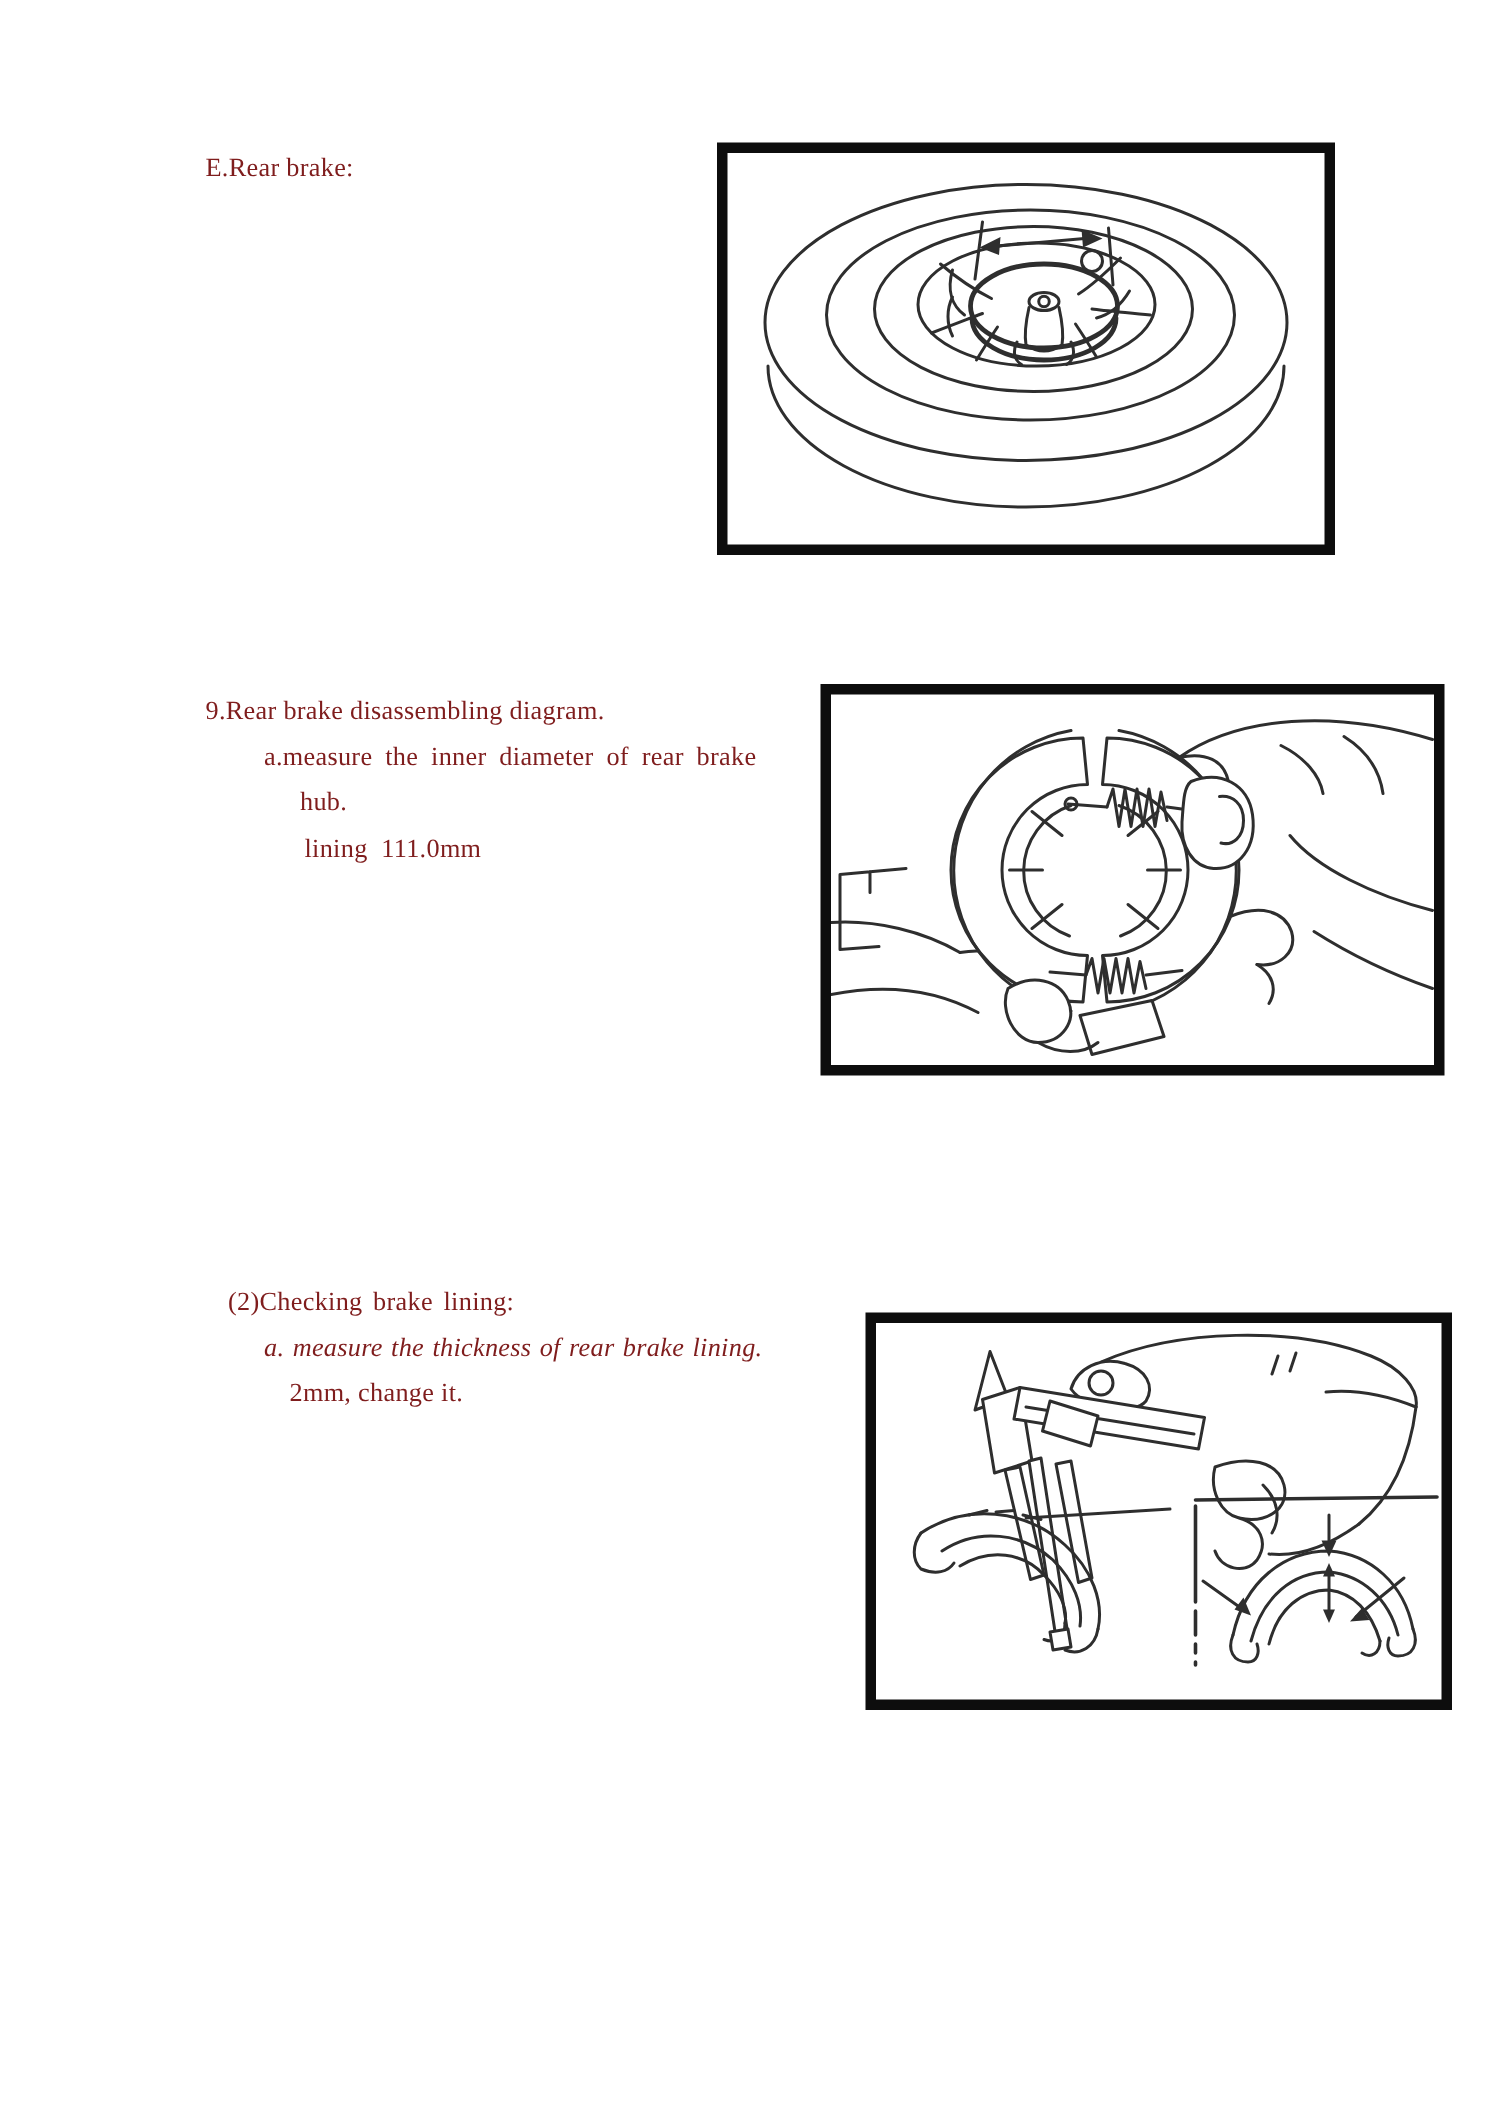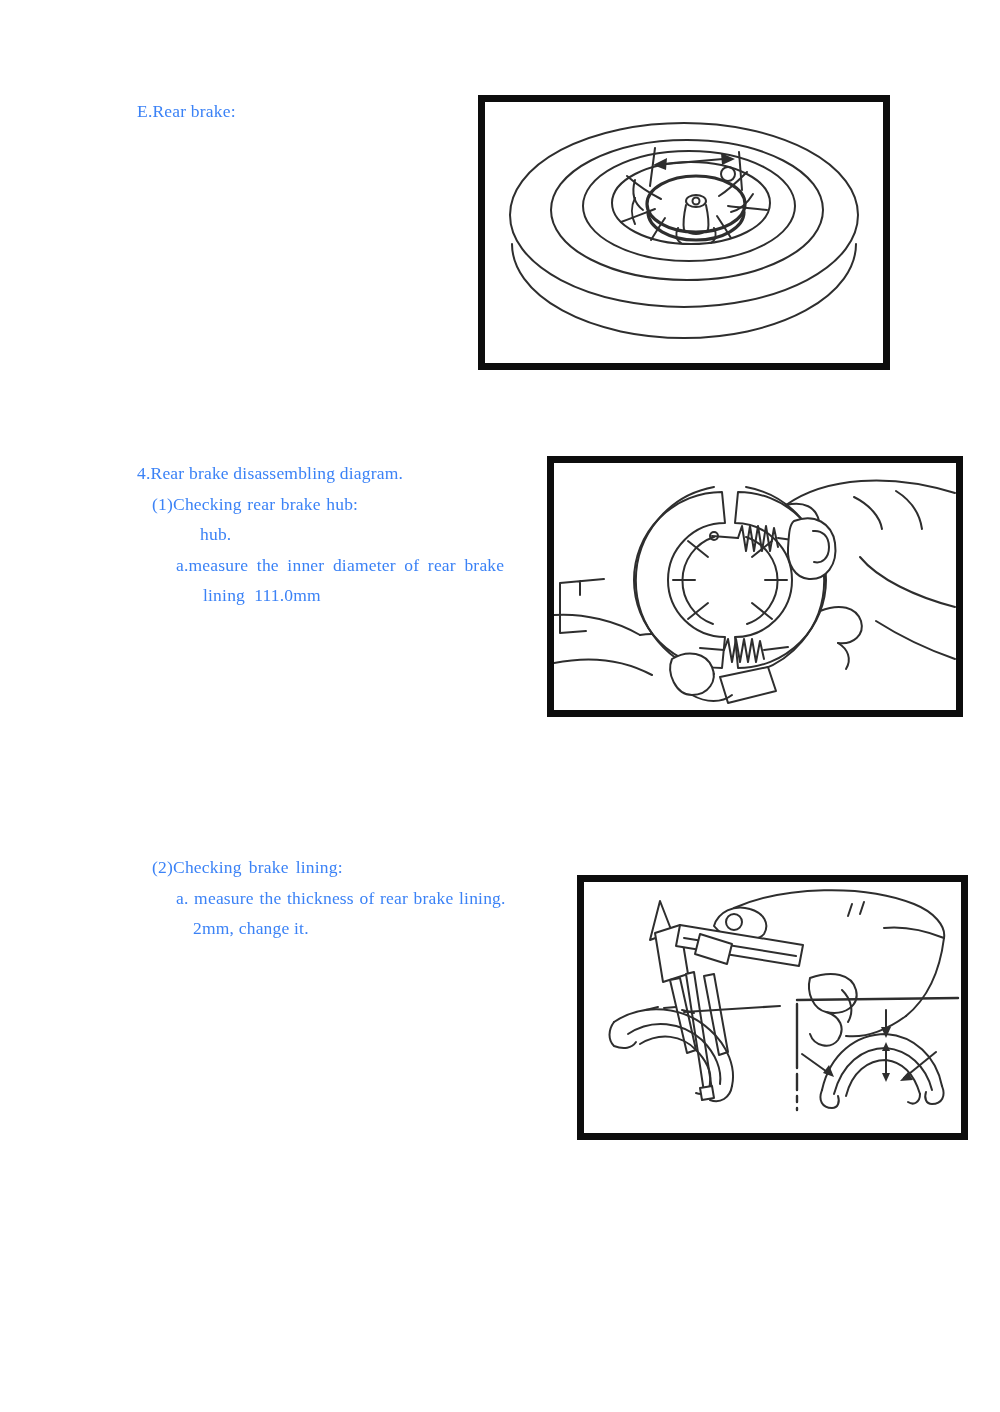"E.Rear brake:" .tline { color: #3b82f6 -> #7f1d1d }
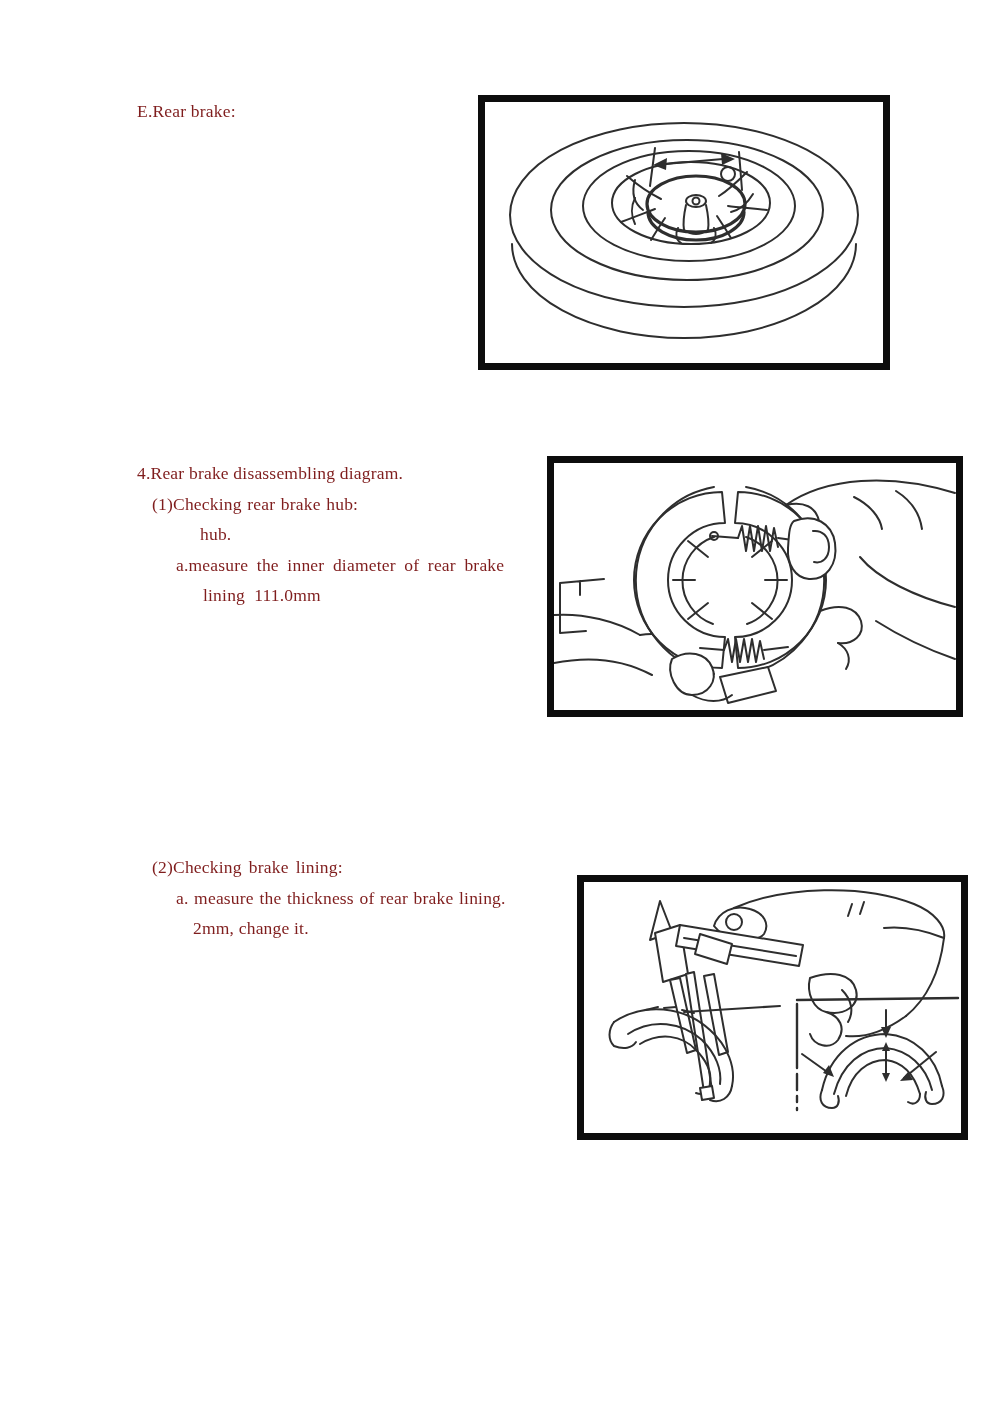"4.Rear brake disassembling diagram." div.tline { text: 4.Rear -> 9.Rear }
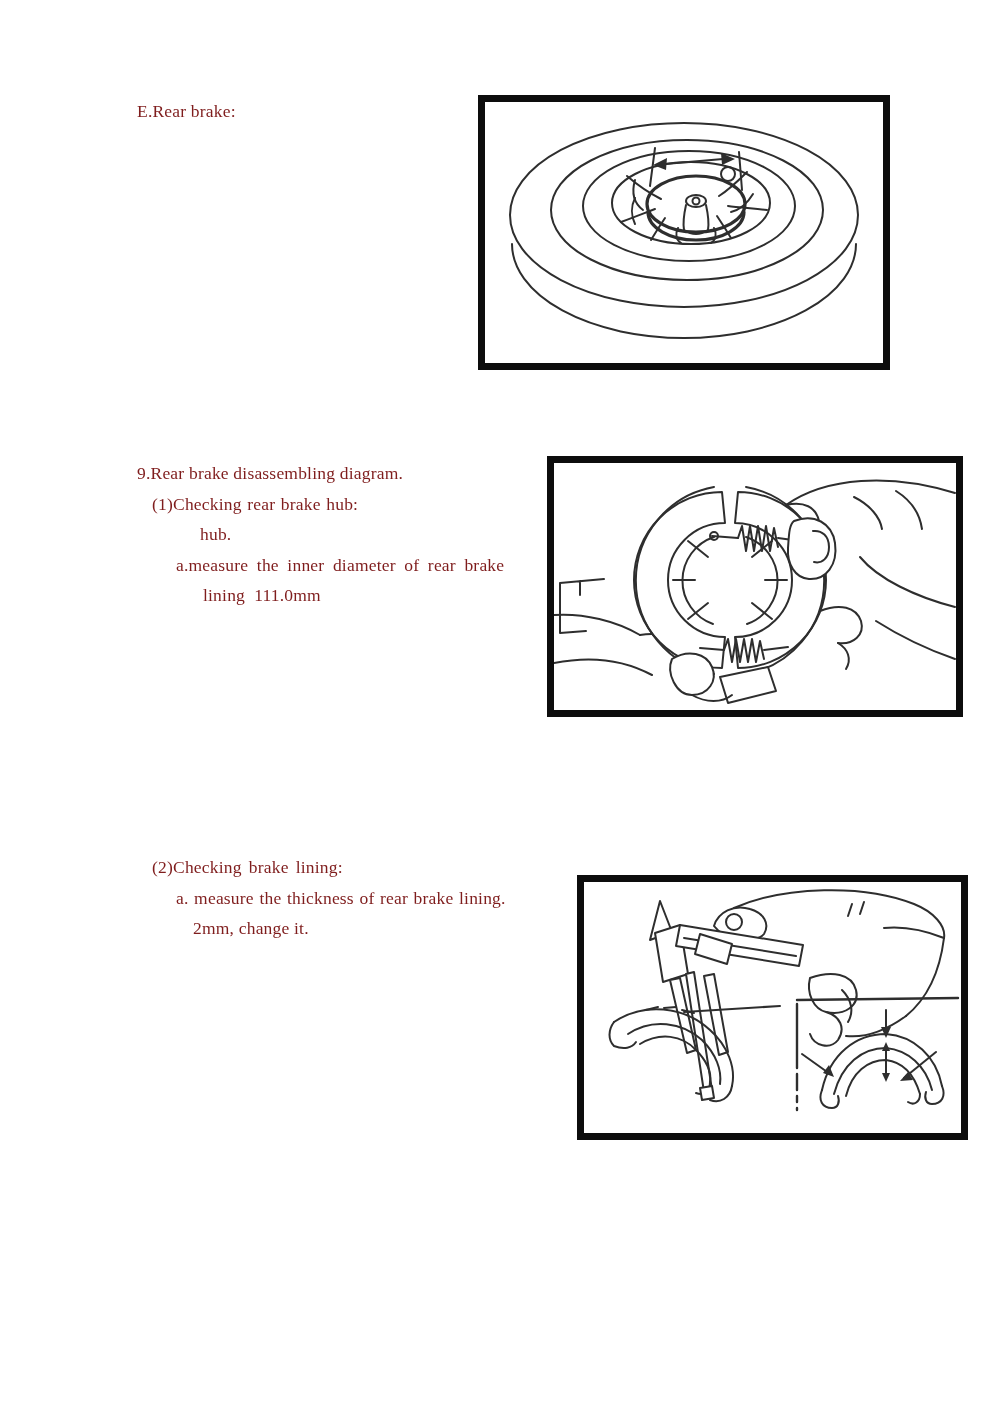"(1)Checking rear brake hub:" div.tline { html: <div>(1)Checking rear brake hub:</div> -> none }
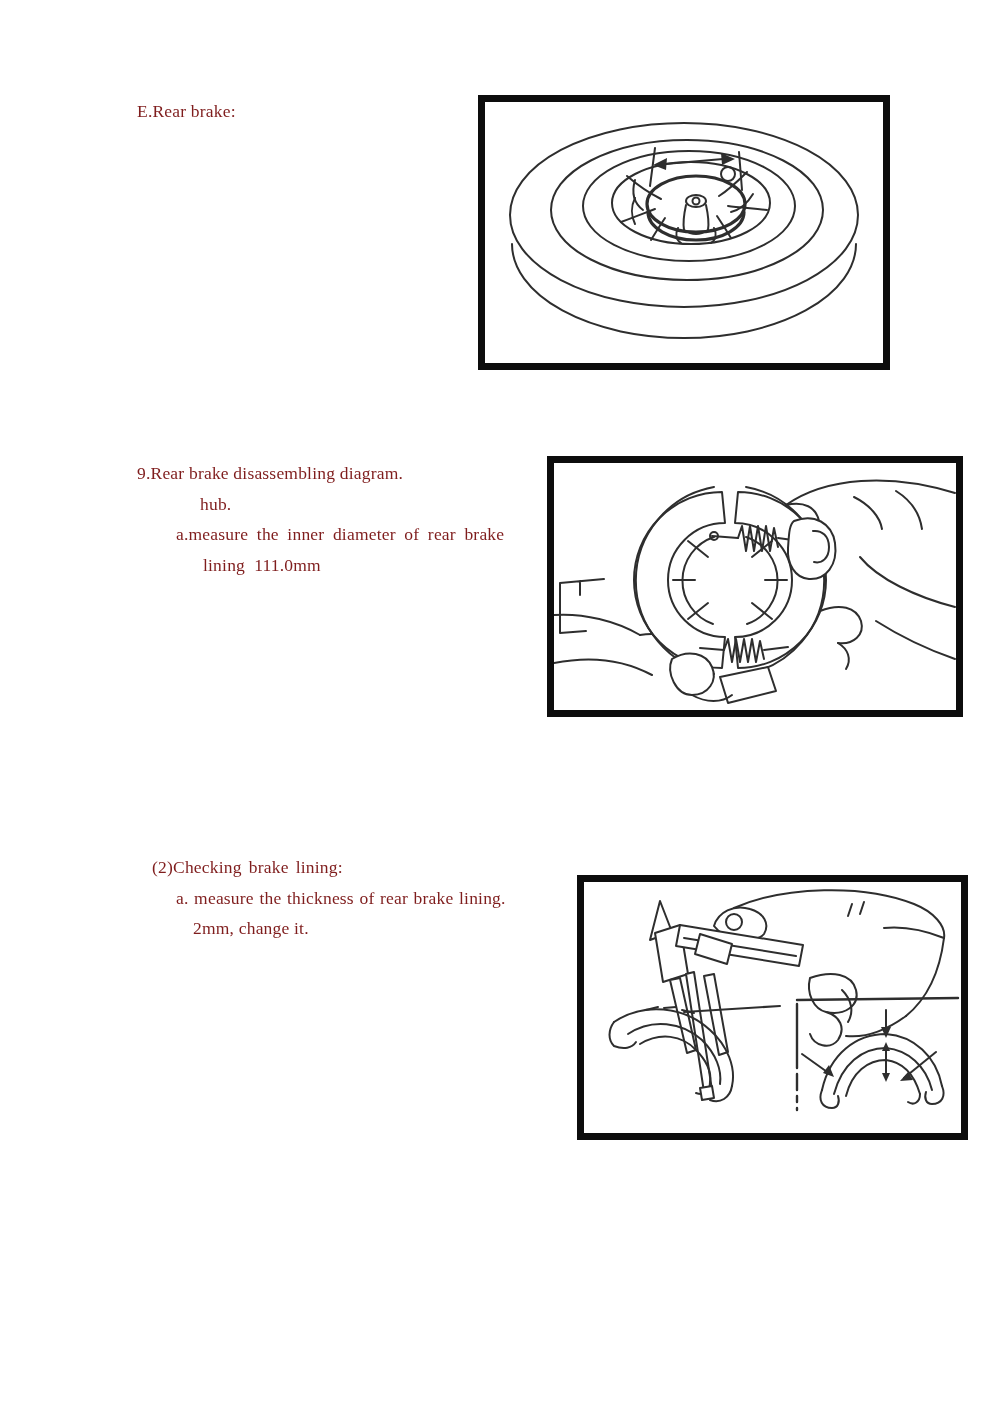"hub." div.tline { order: before "a.measure the inner diameter of" -> after "a.measure the inner diameter of" }
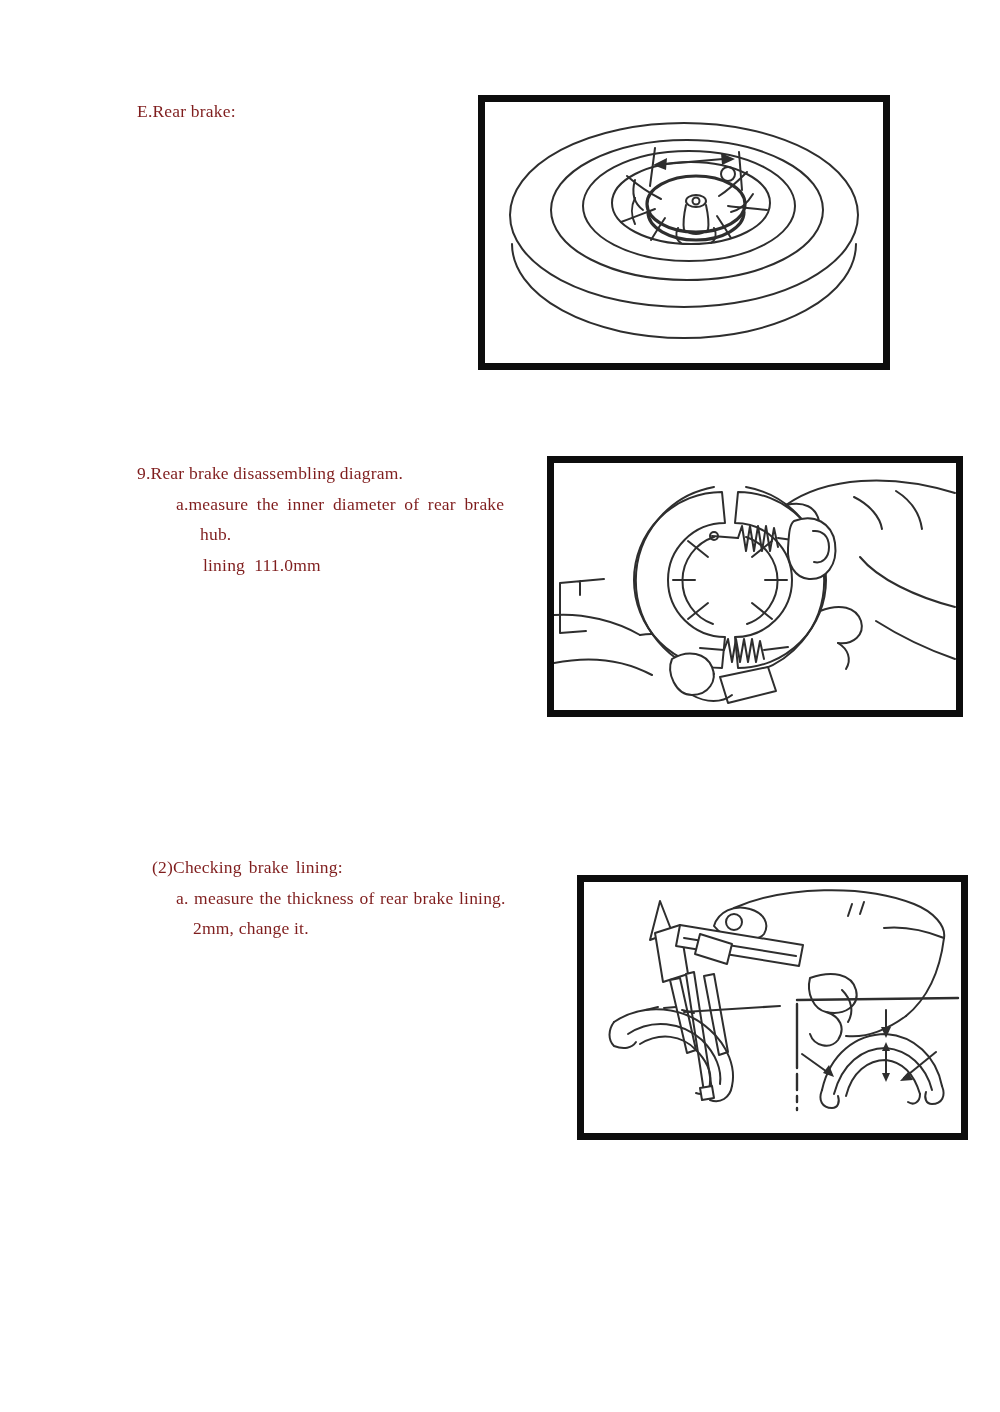"a. measure the thickness of" div.tline { font-style: none -> italic }
